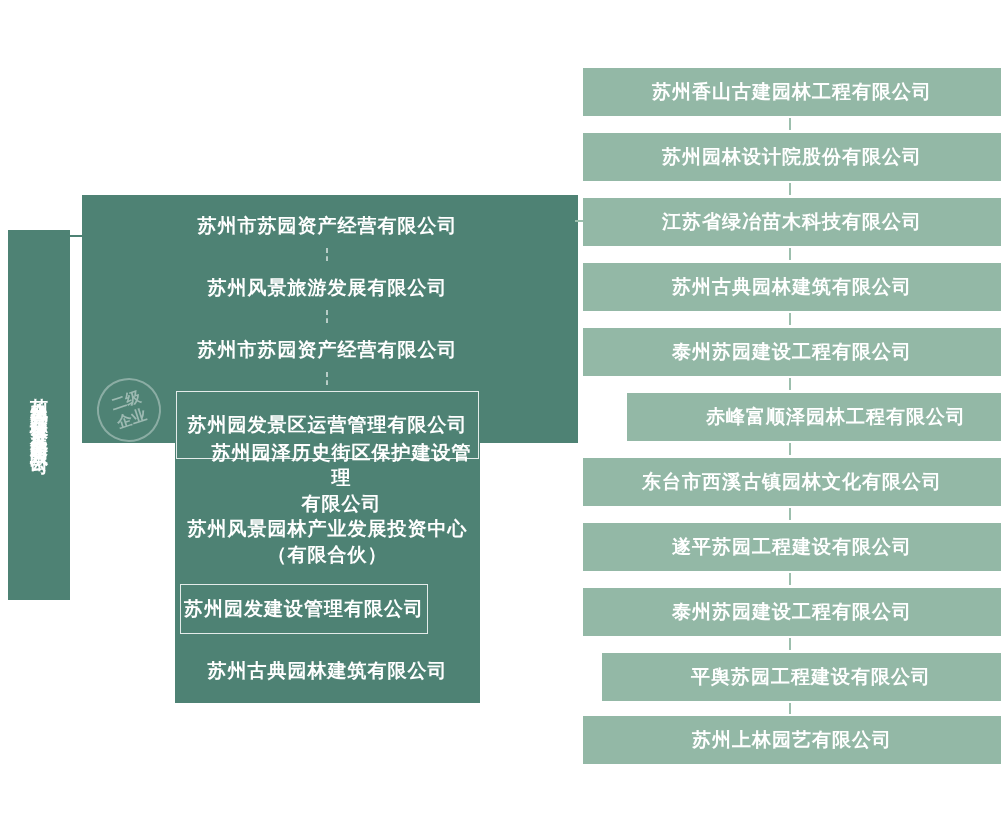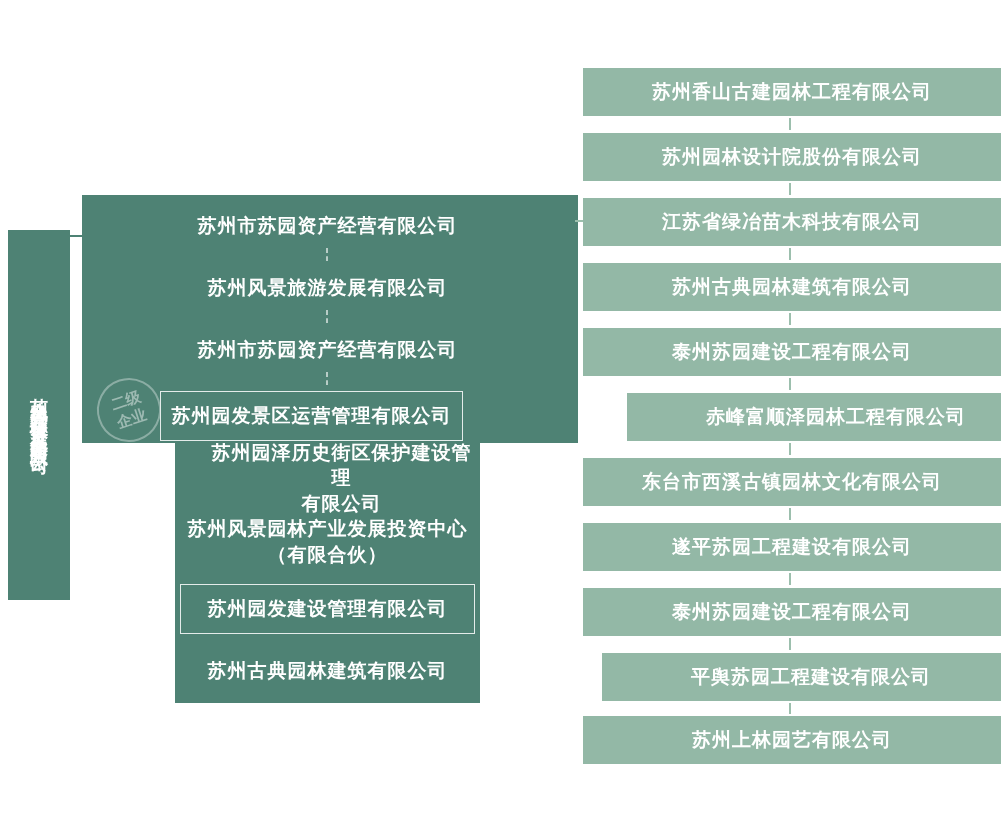"苏州园发景区运营管理有限公司" div.mid-row { height: 50px -> 68px; left: 160px -> 176px }
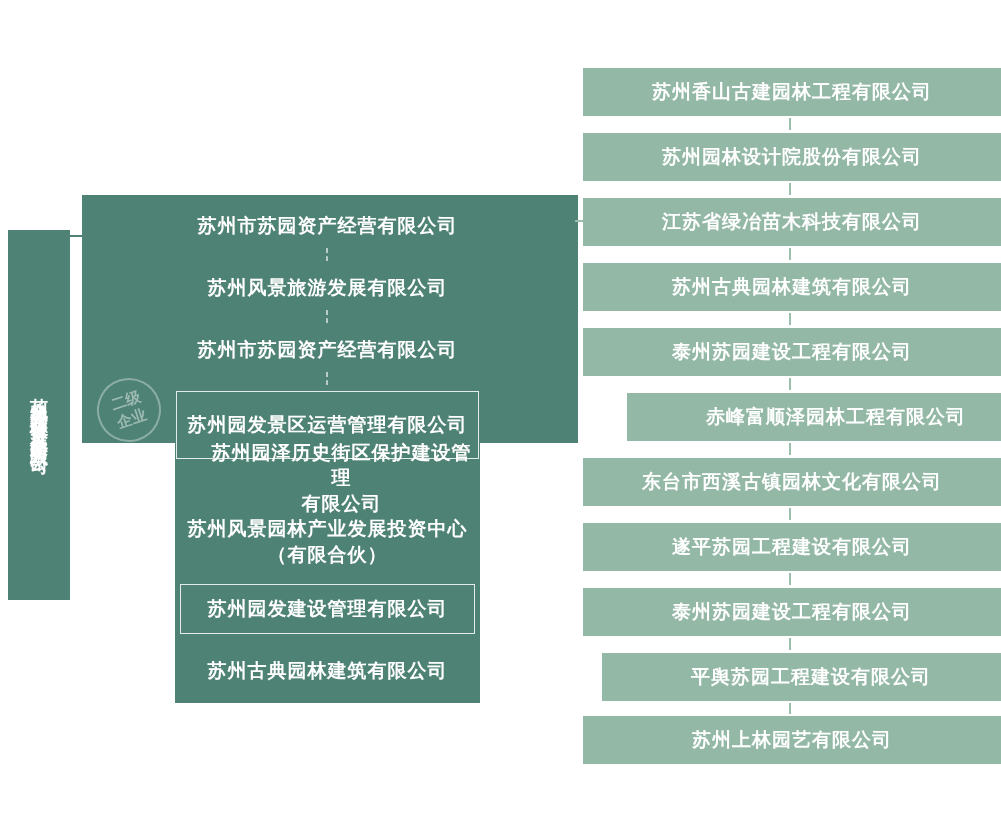"苏州园发建设管理有限公司" div.mid-row { width: 295px -> 248px }
